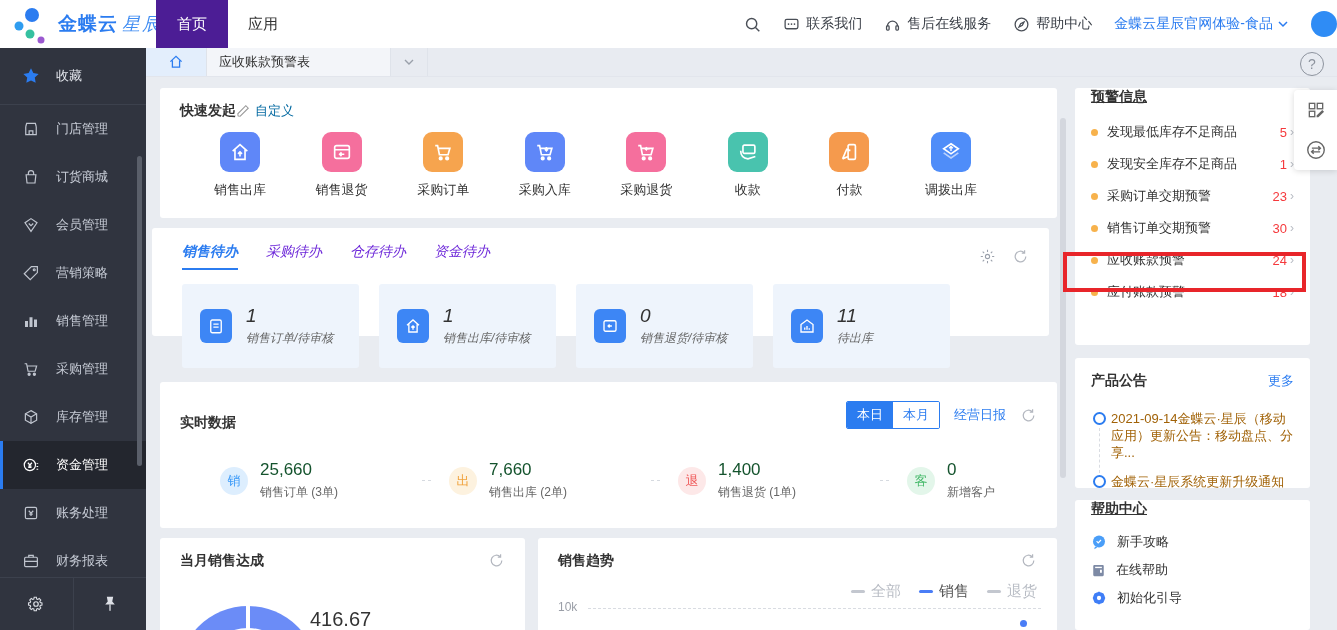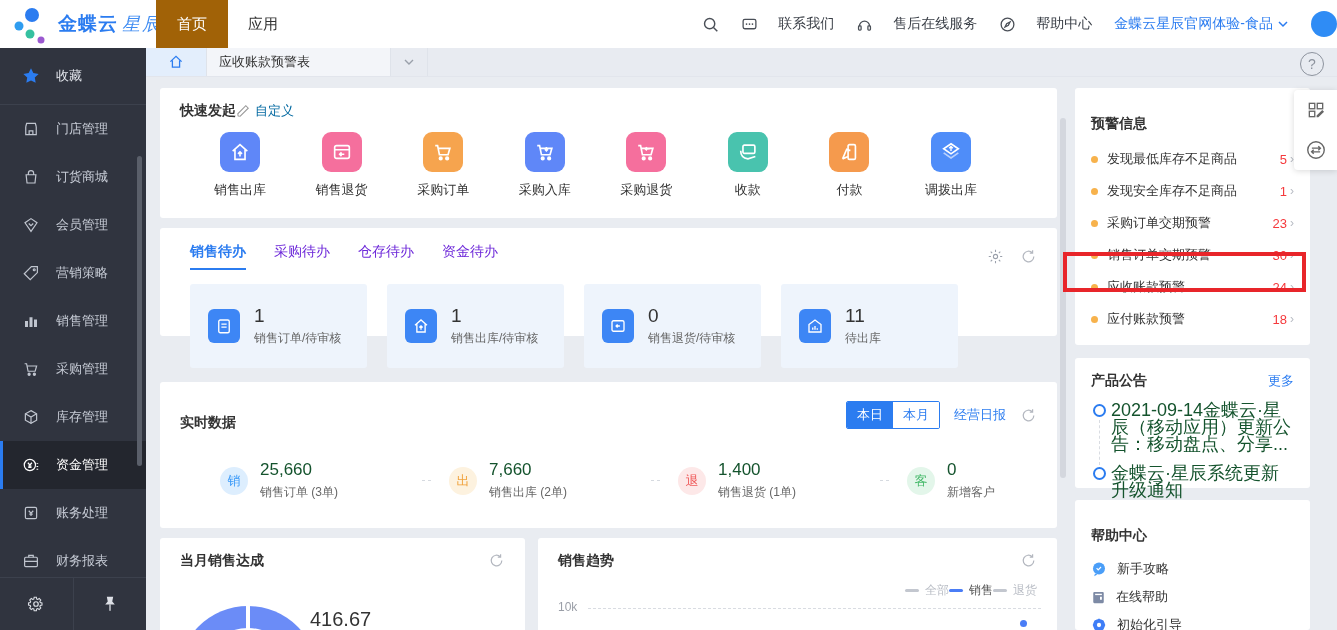"首页" .nav-home { background: #a16207 -> #4c1d95 }
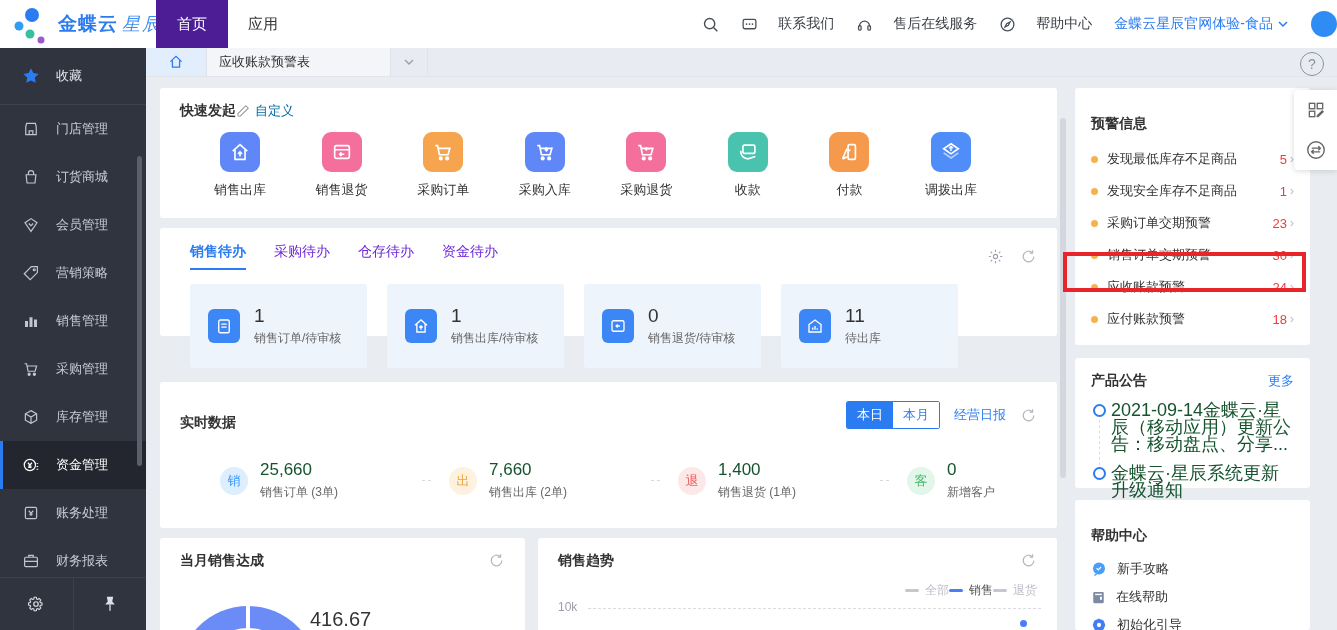"联系我们" .hitem { gap: 20px -> 6px }
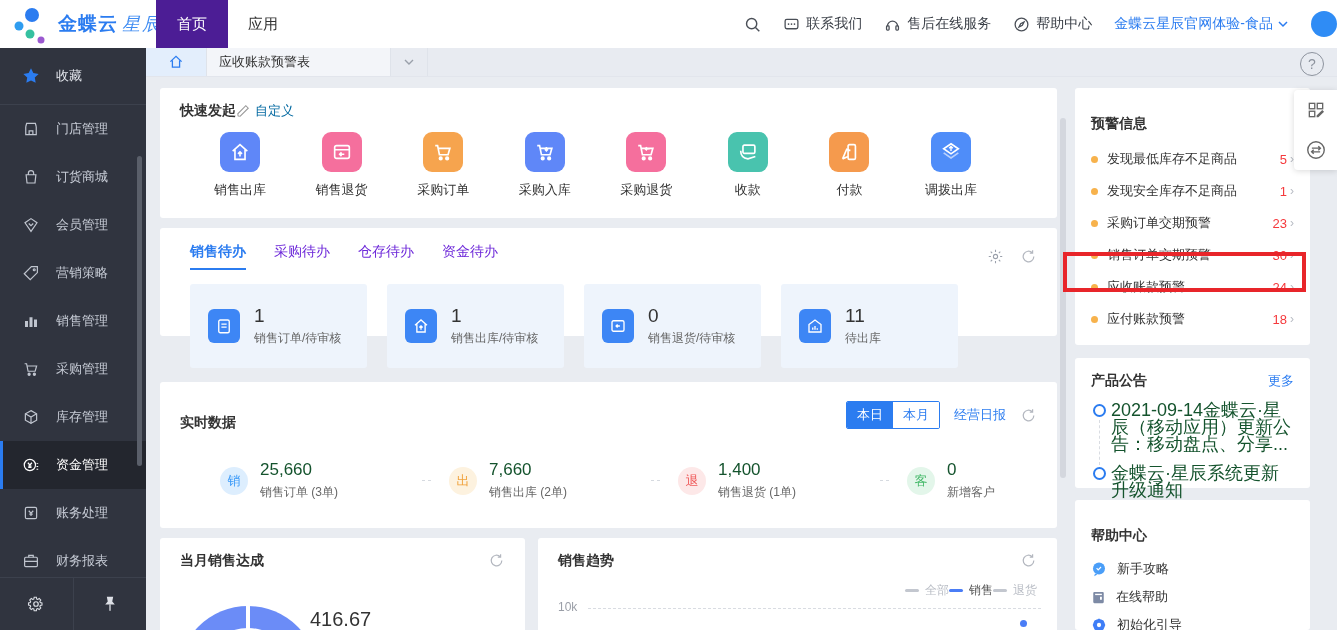"预警信息" .rpad { padding: 27px 16px 0 16px -> 0 16px 0 16px; text-decoration: none -> underline }
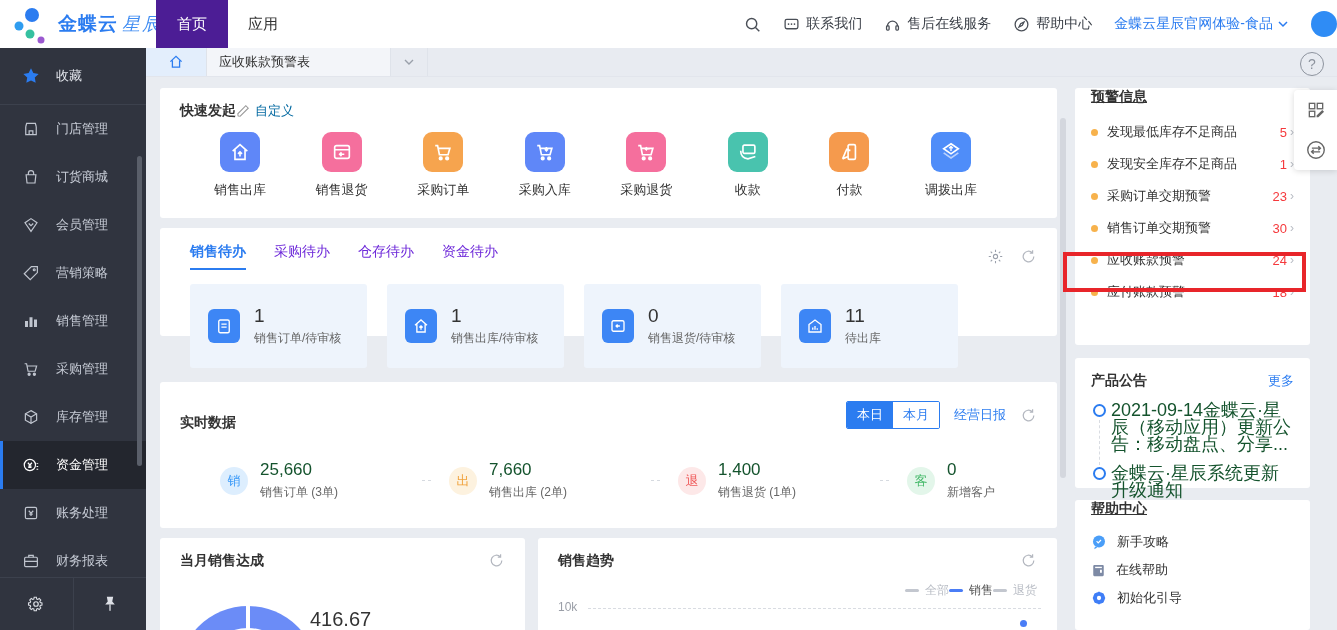"销售待办" .c-todo { font-style: none -> italic; left: 160px -> 152px }
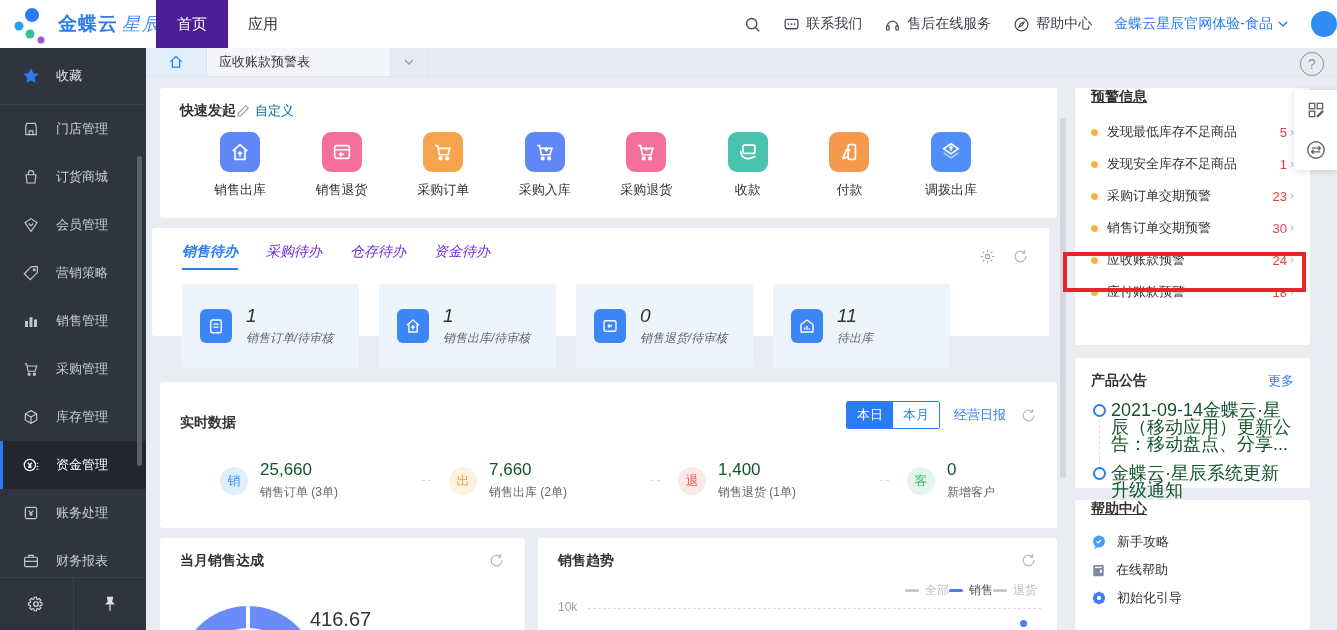"2021-09-14金蝶云·星辰（移动应用）更新公告：移动盘点、分享..." .ann-item { color: #14532d -> #a16207; font-size: 18px -> 13px; margin-top: none -> 8px }
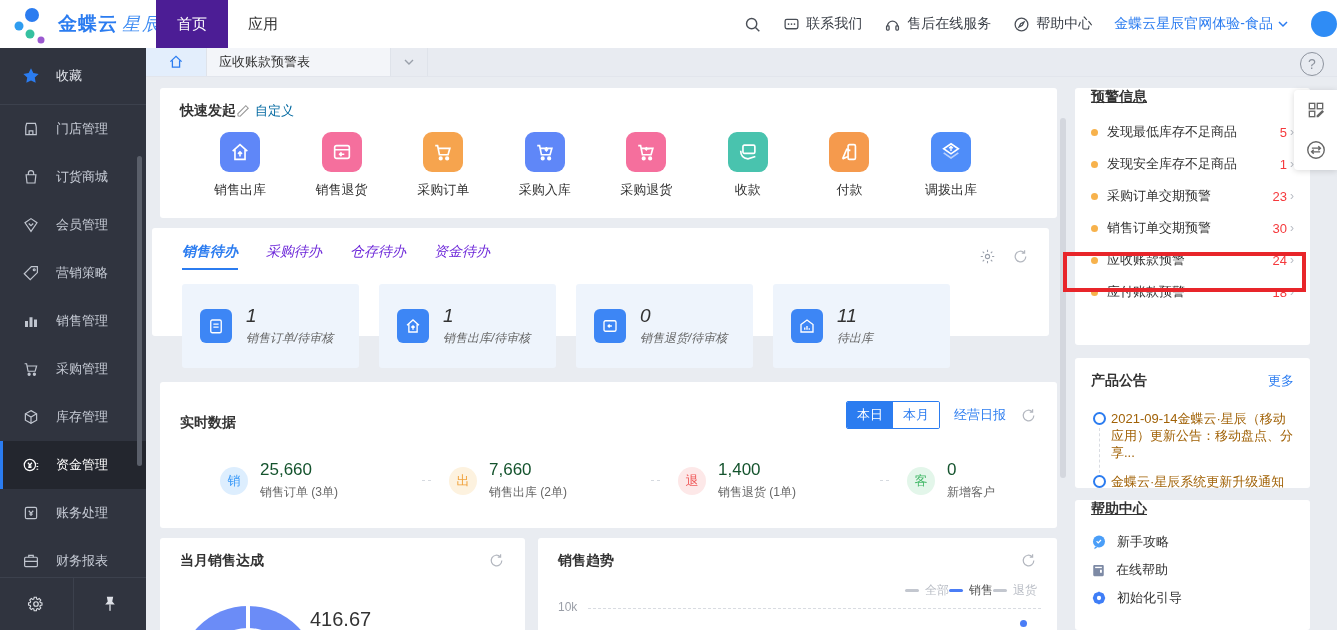"全部" .legend { font-size: 12px -> 15px; gap: none -> 18px }
